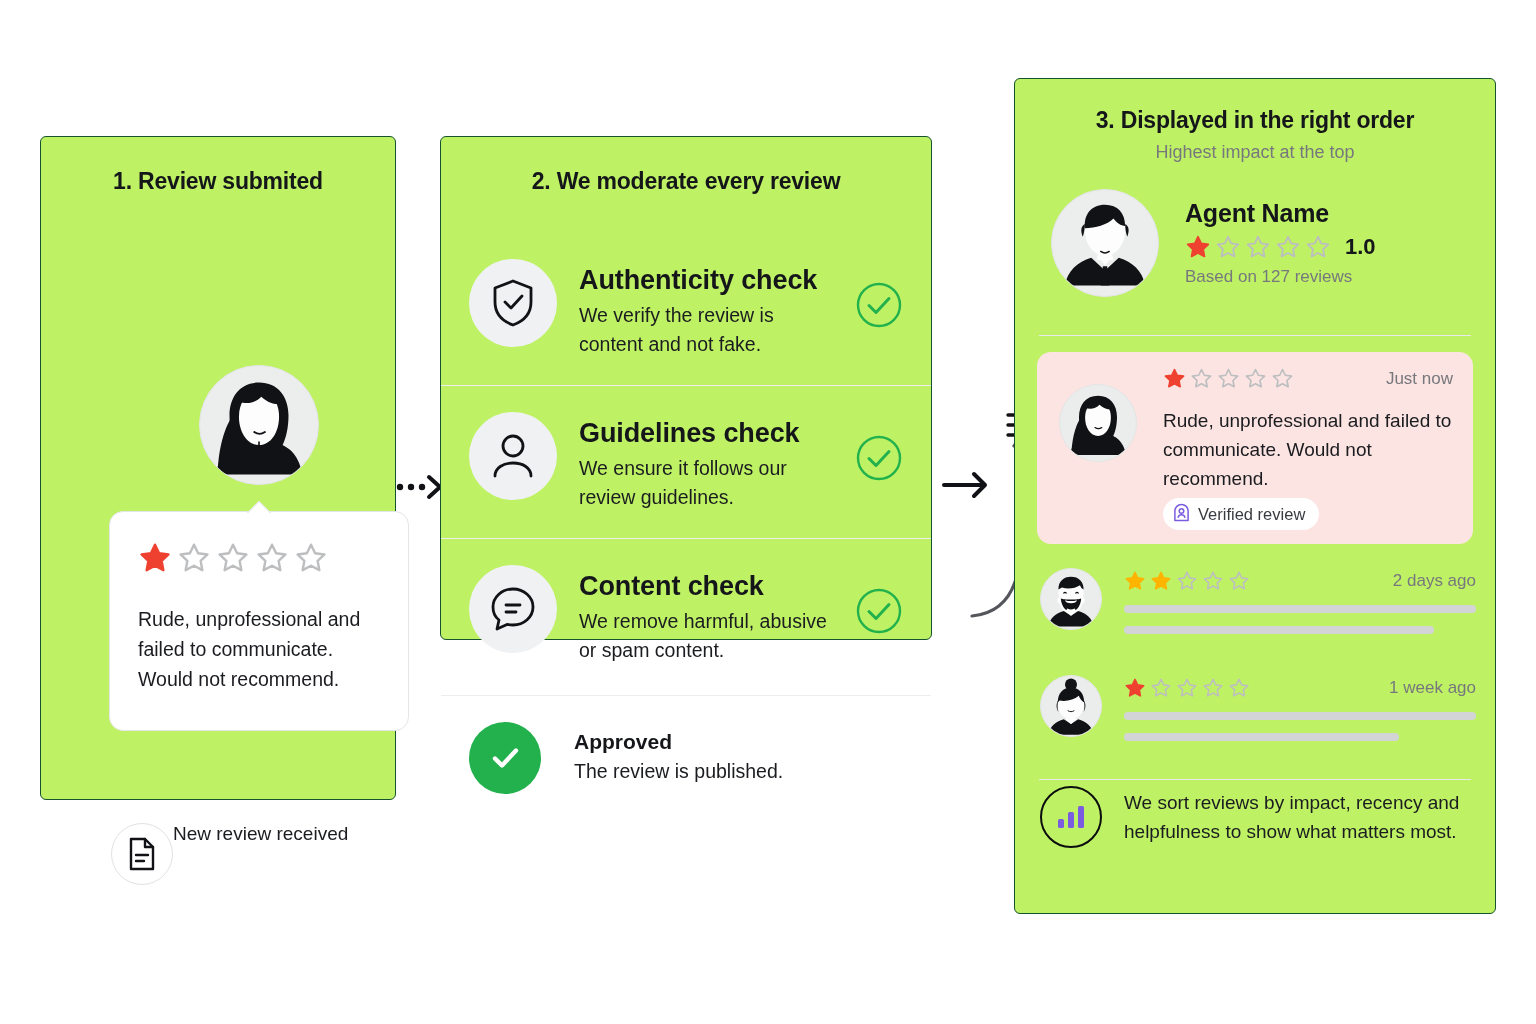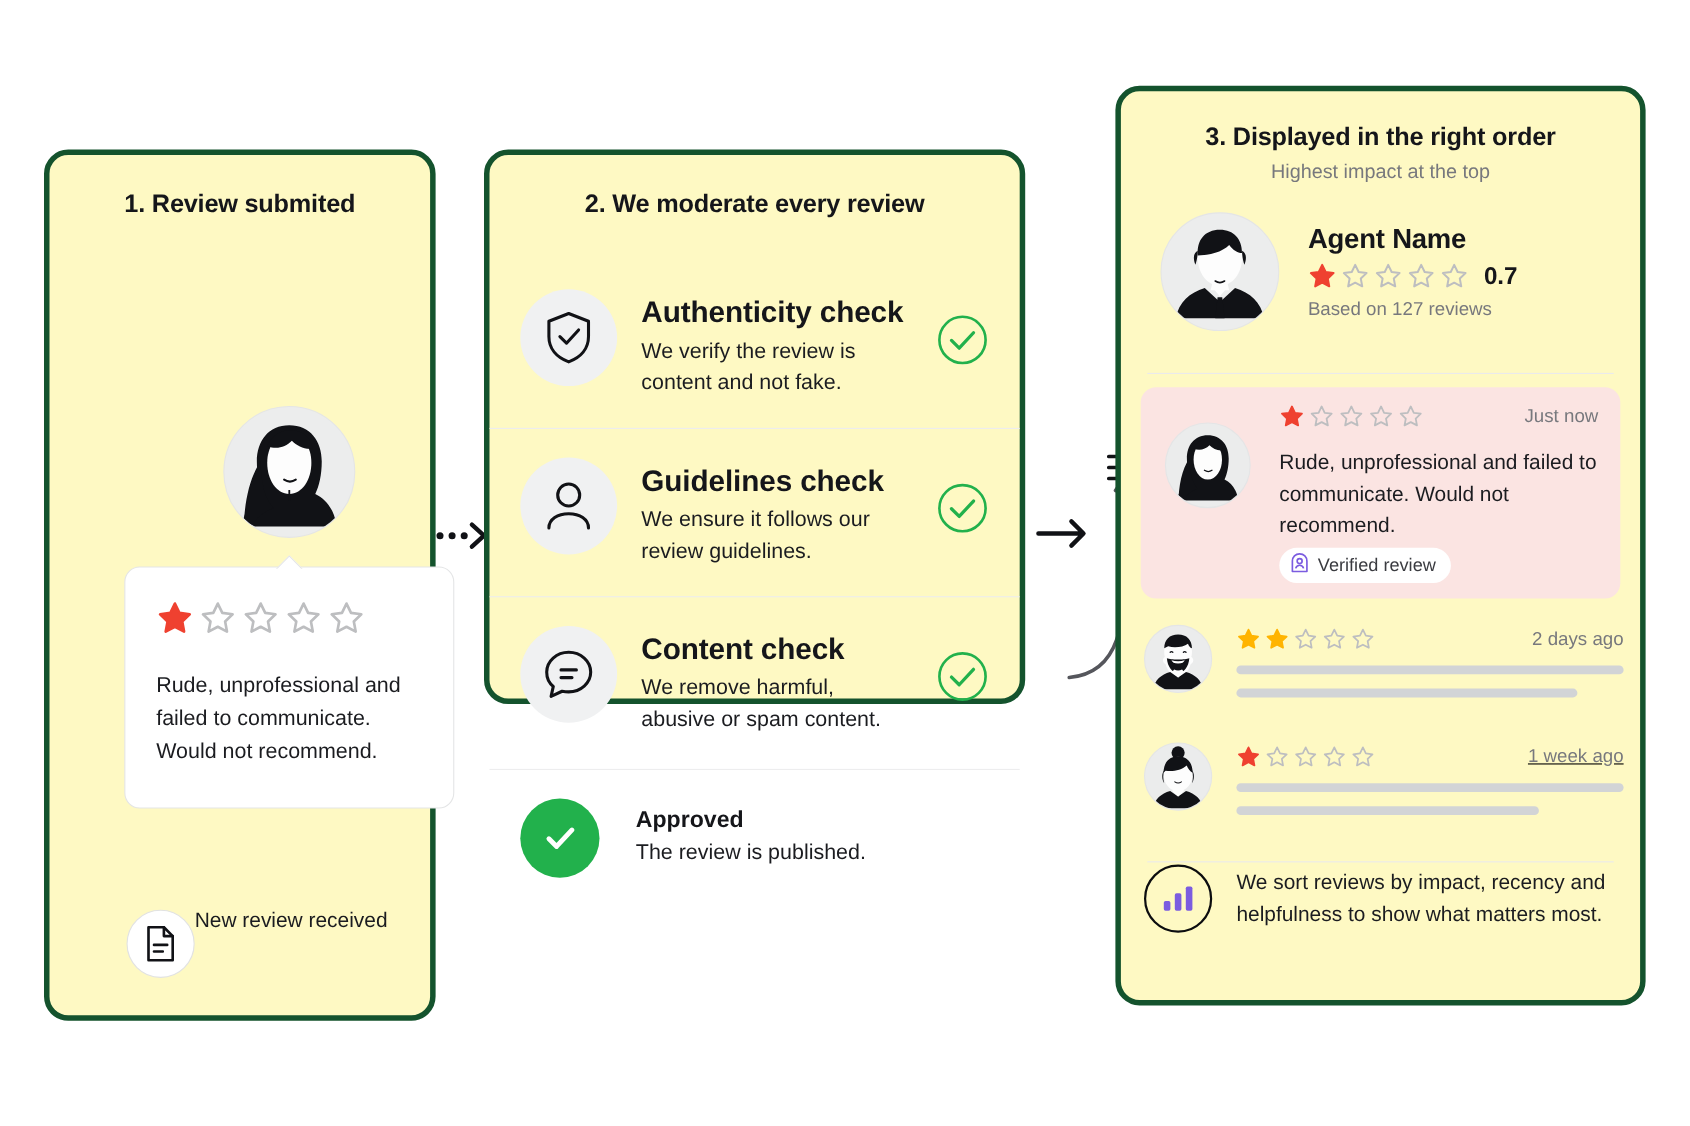"3. Displayed in the right" .panel { background: #fef9c3 -> #bef264; border: 5px solid #14532d -> 1px solid #14532d; border-radius: 22px -> 6px }
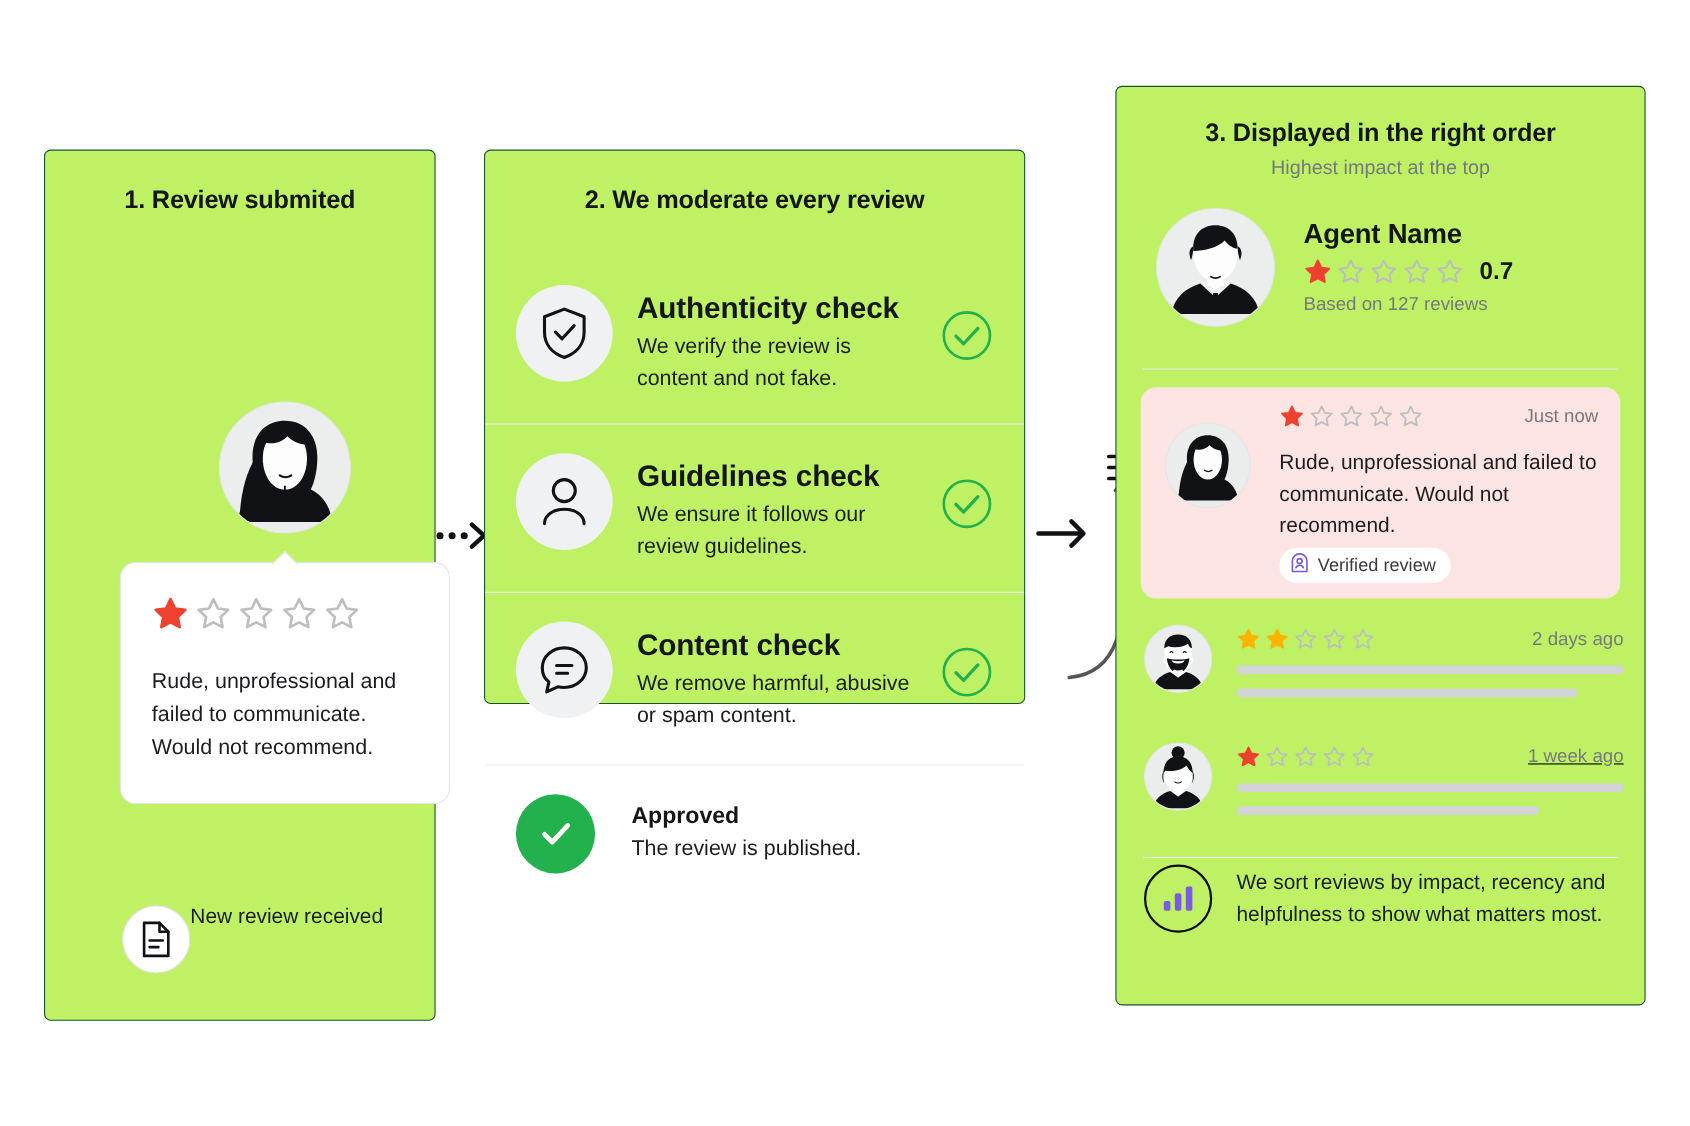"1. Review submited" #panel1 { height: 792px -> 664px }
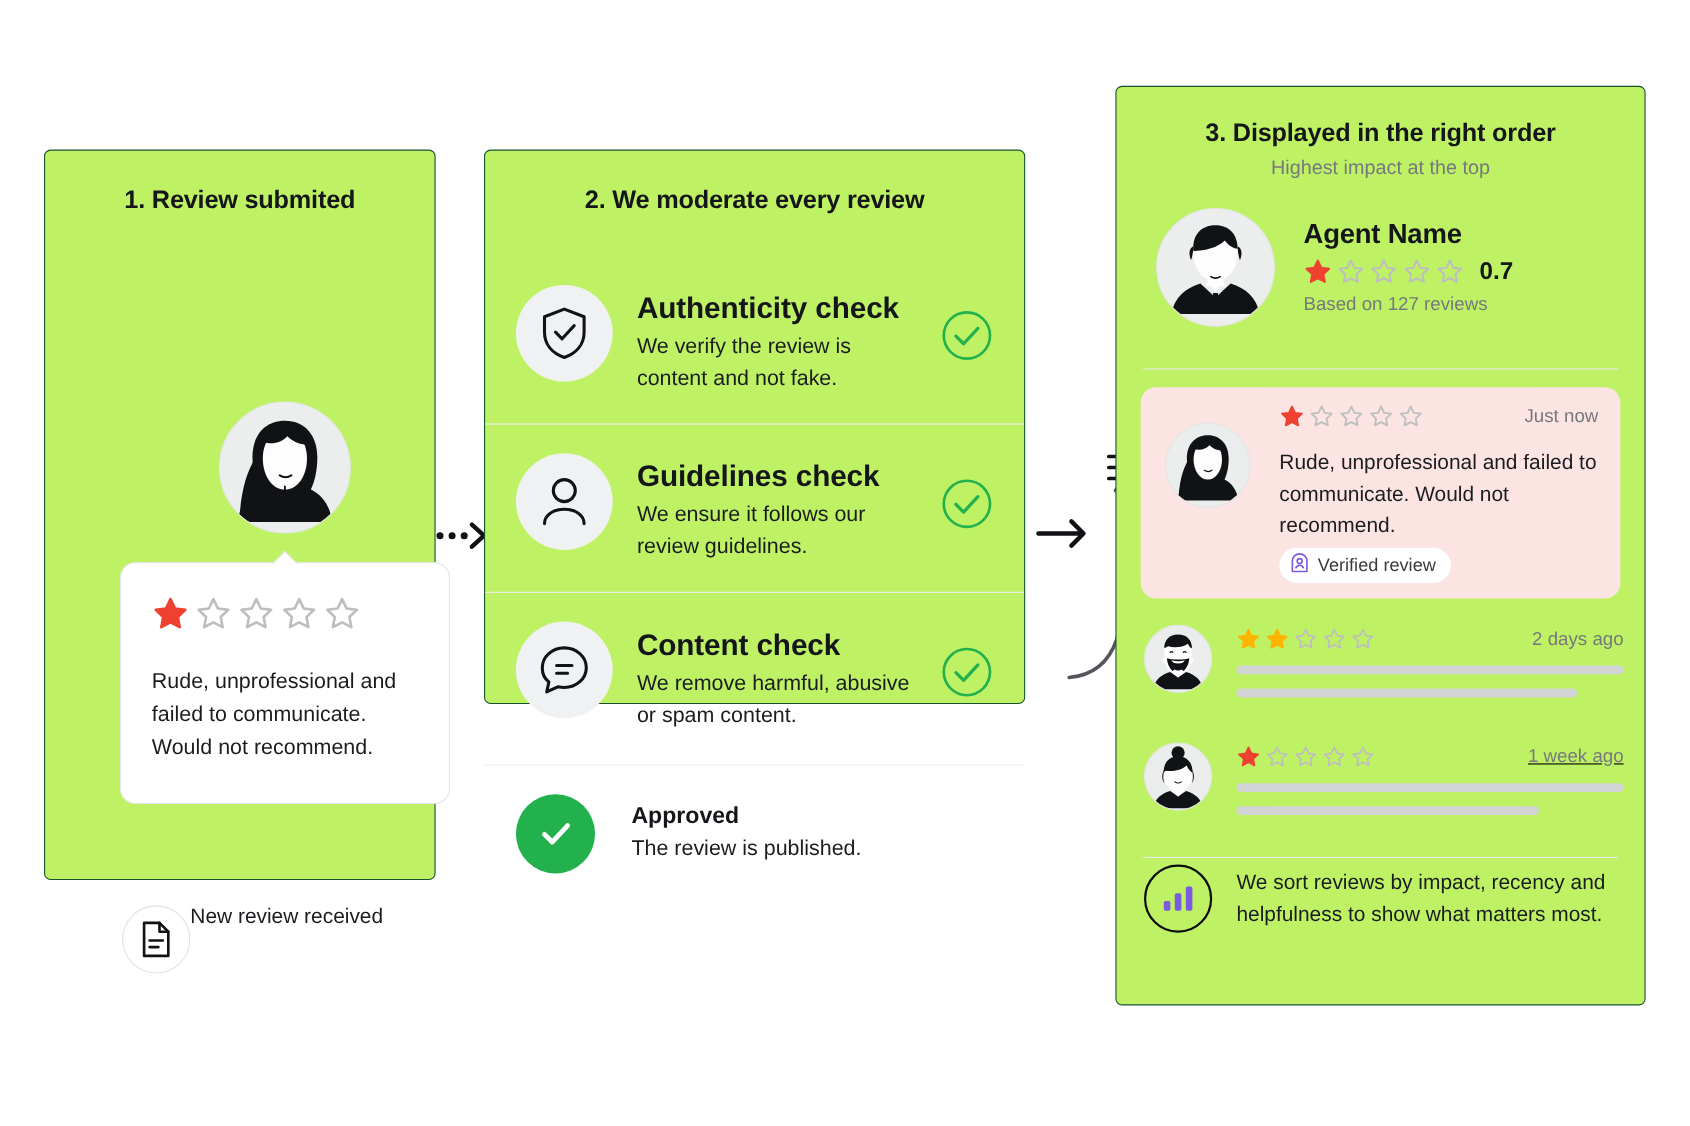"0.7" span.agent-score { text: 0.7 -> 1.0 }
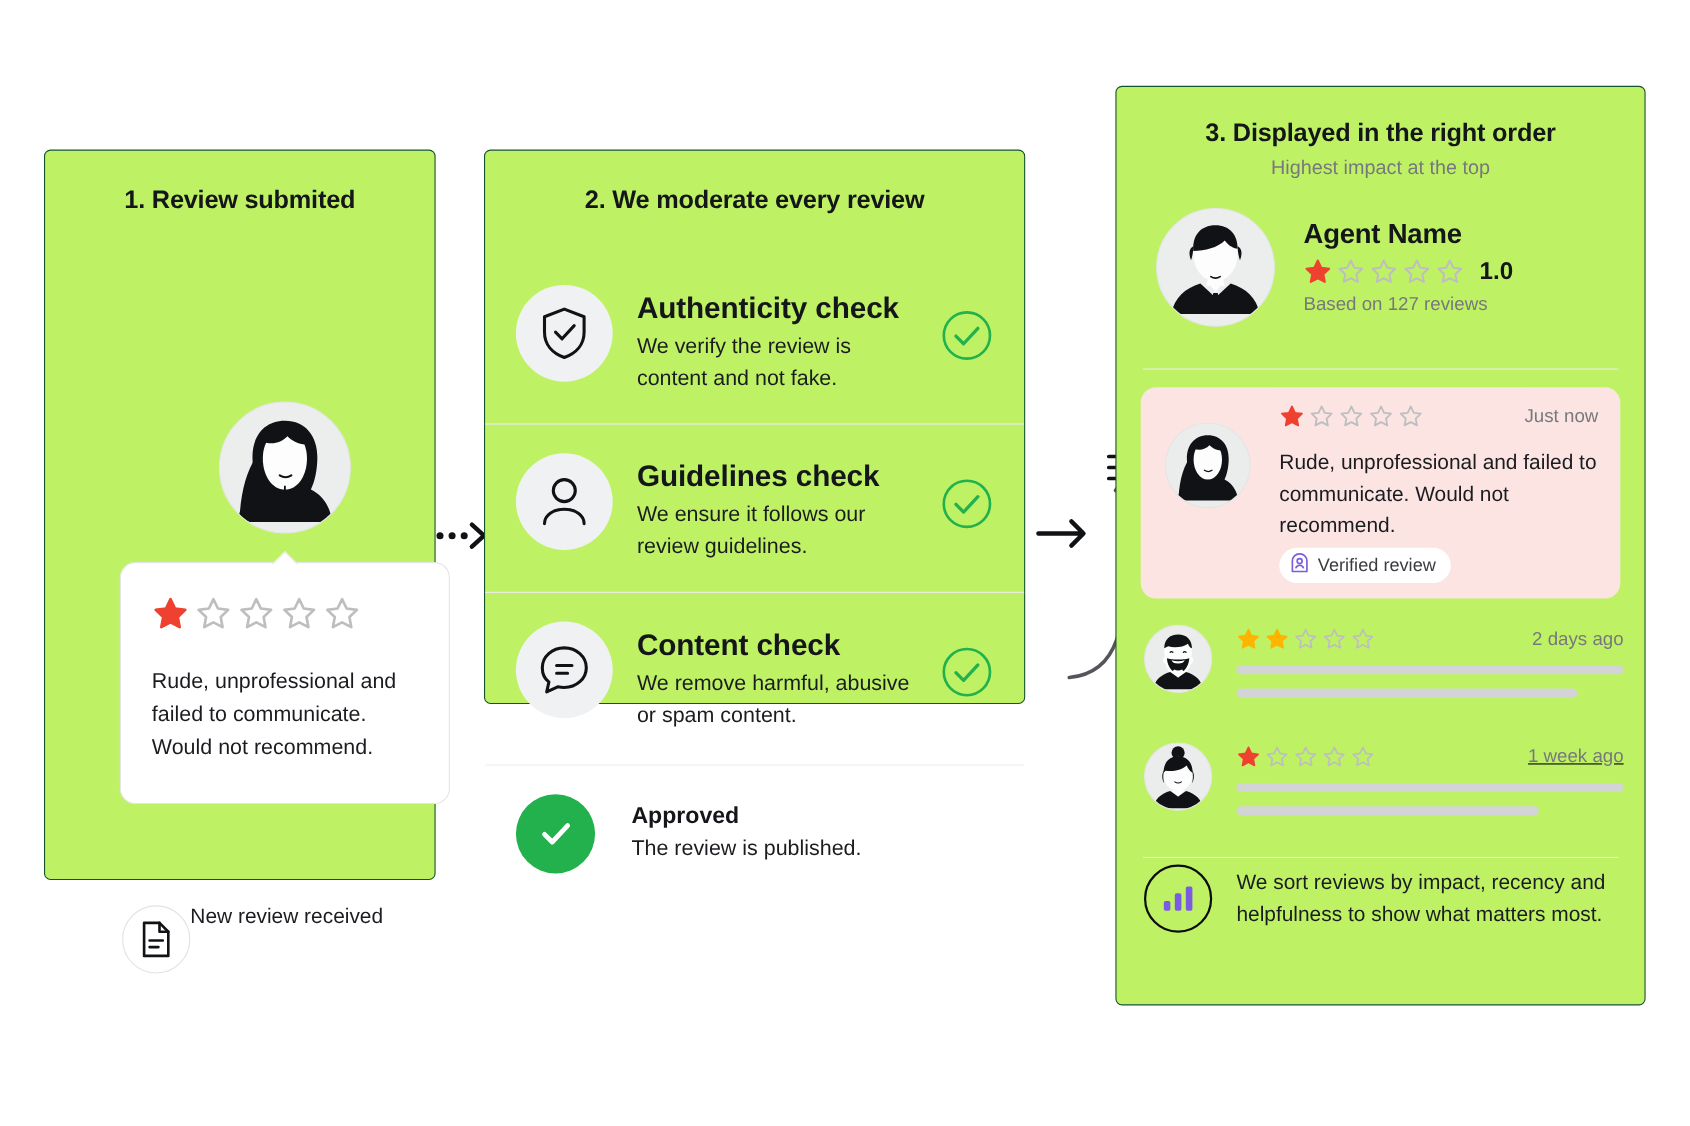"1 week ago" #small-review-2 { text-decoration: underline -> none }
